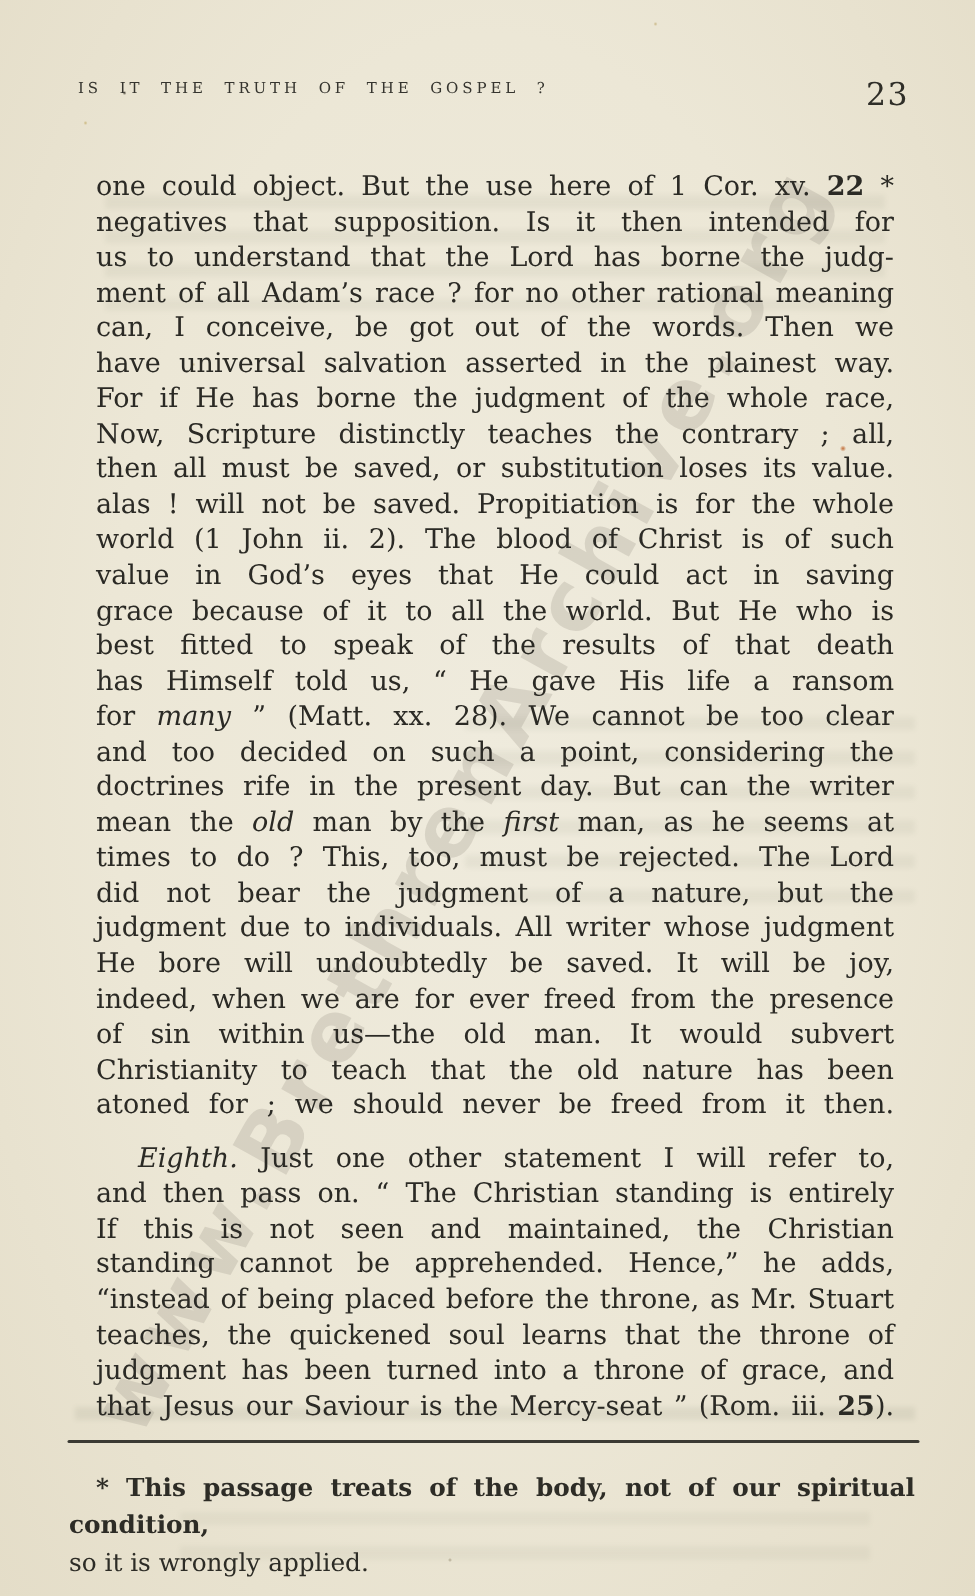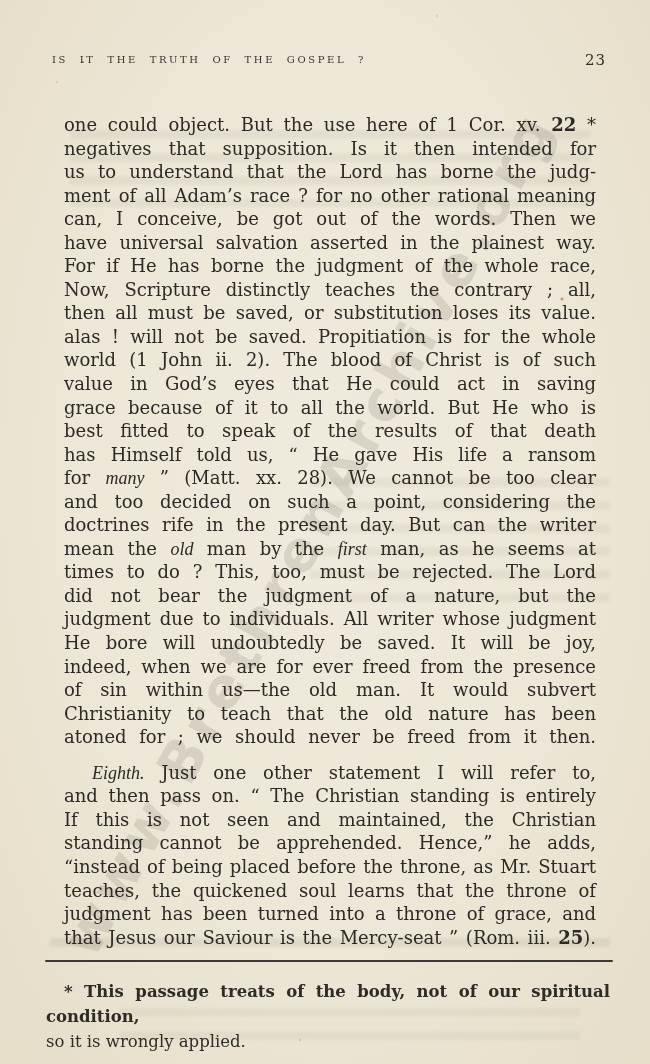"23" .page-number { font-size: 15px -> 21px }
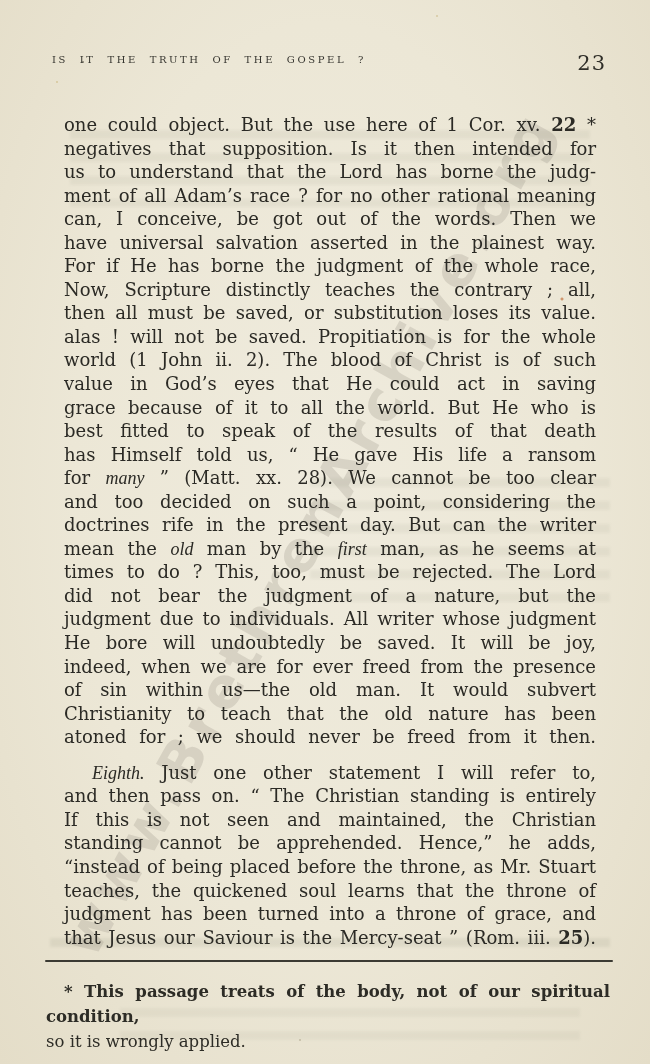"many" .it { font-family: Liberation Serif, serif -> none }
